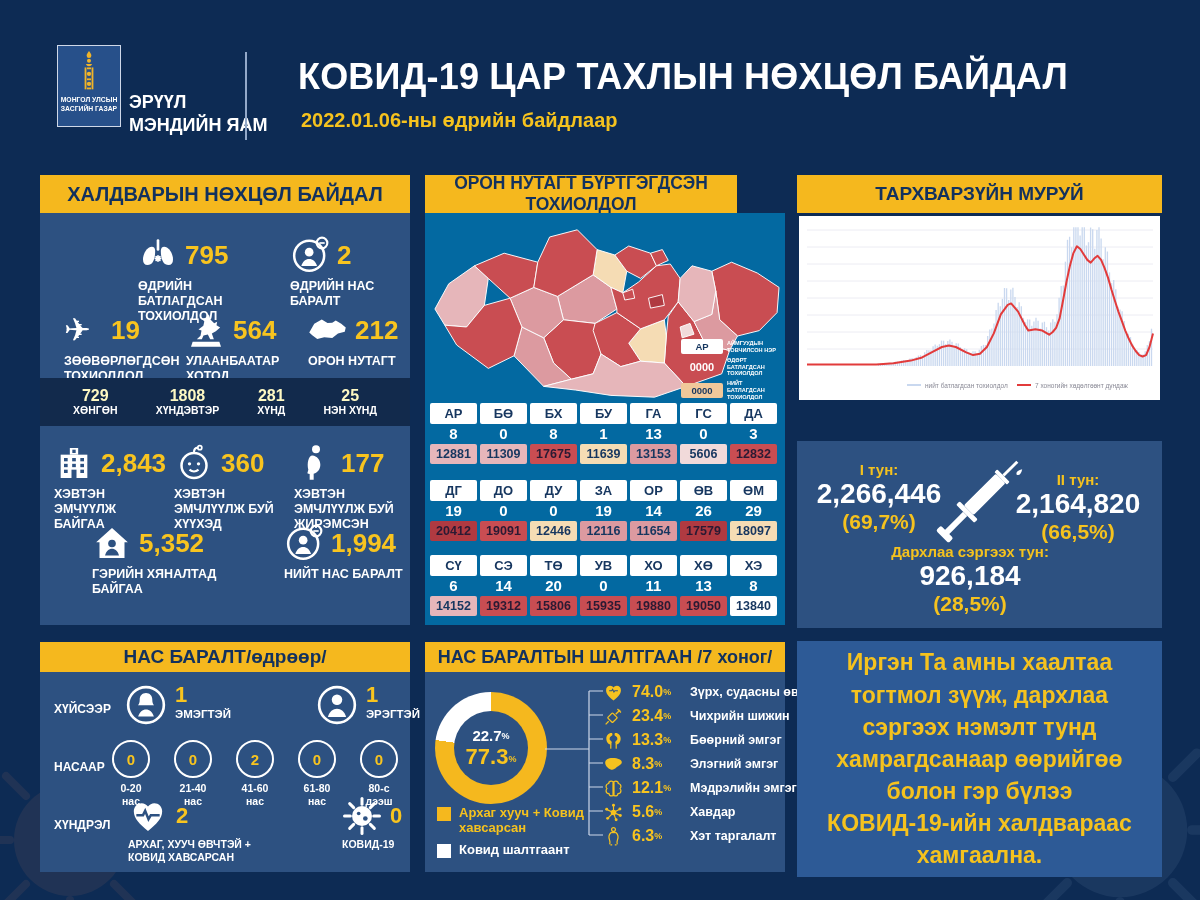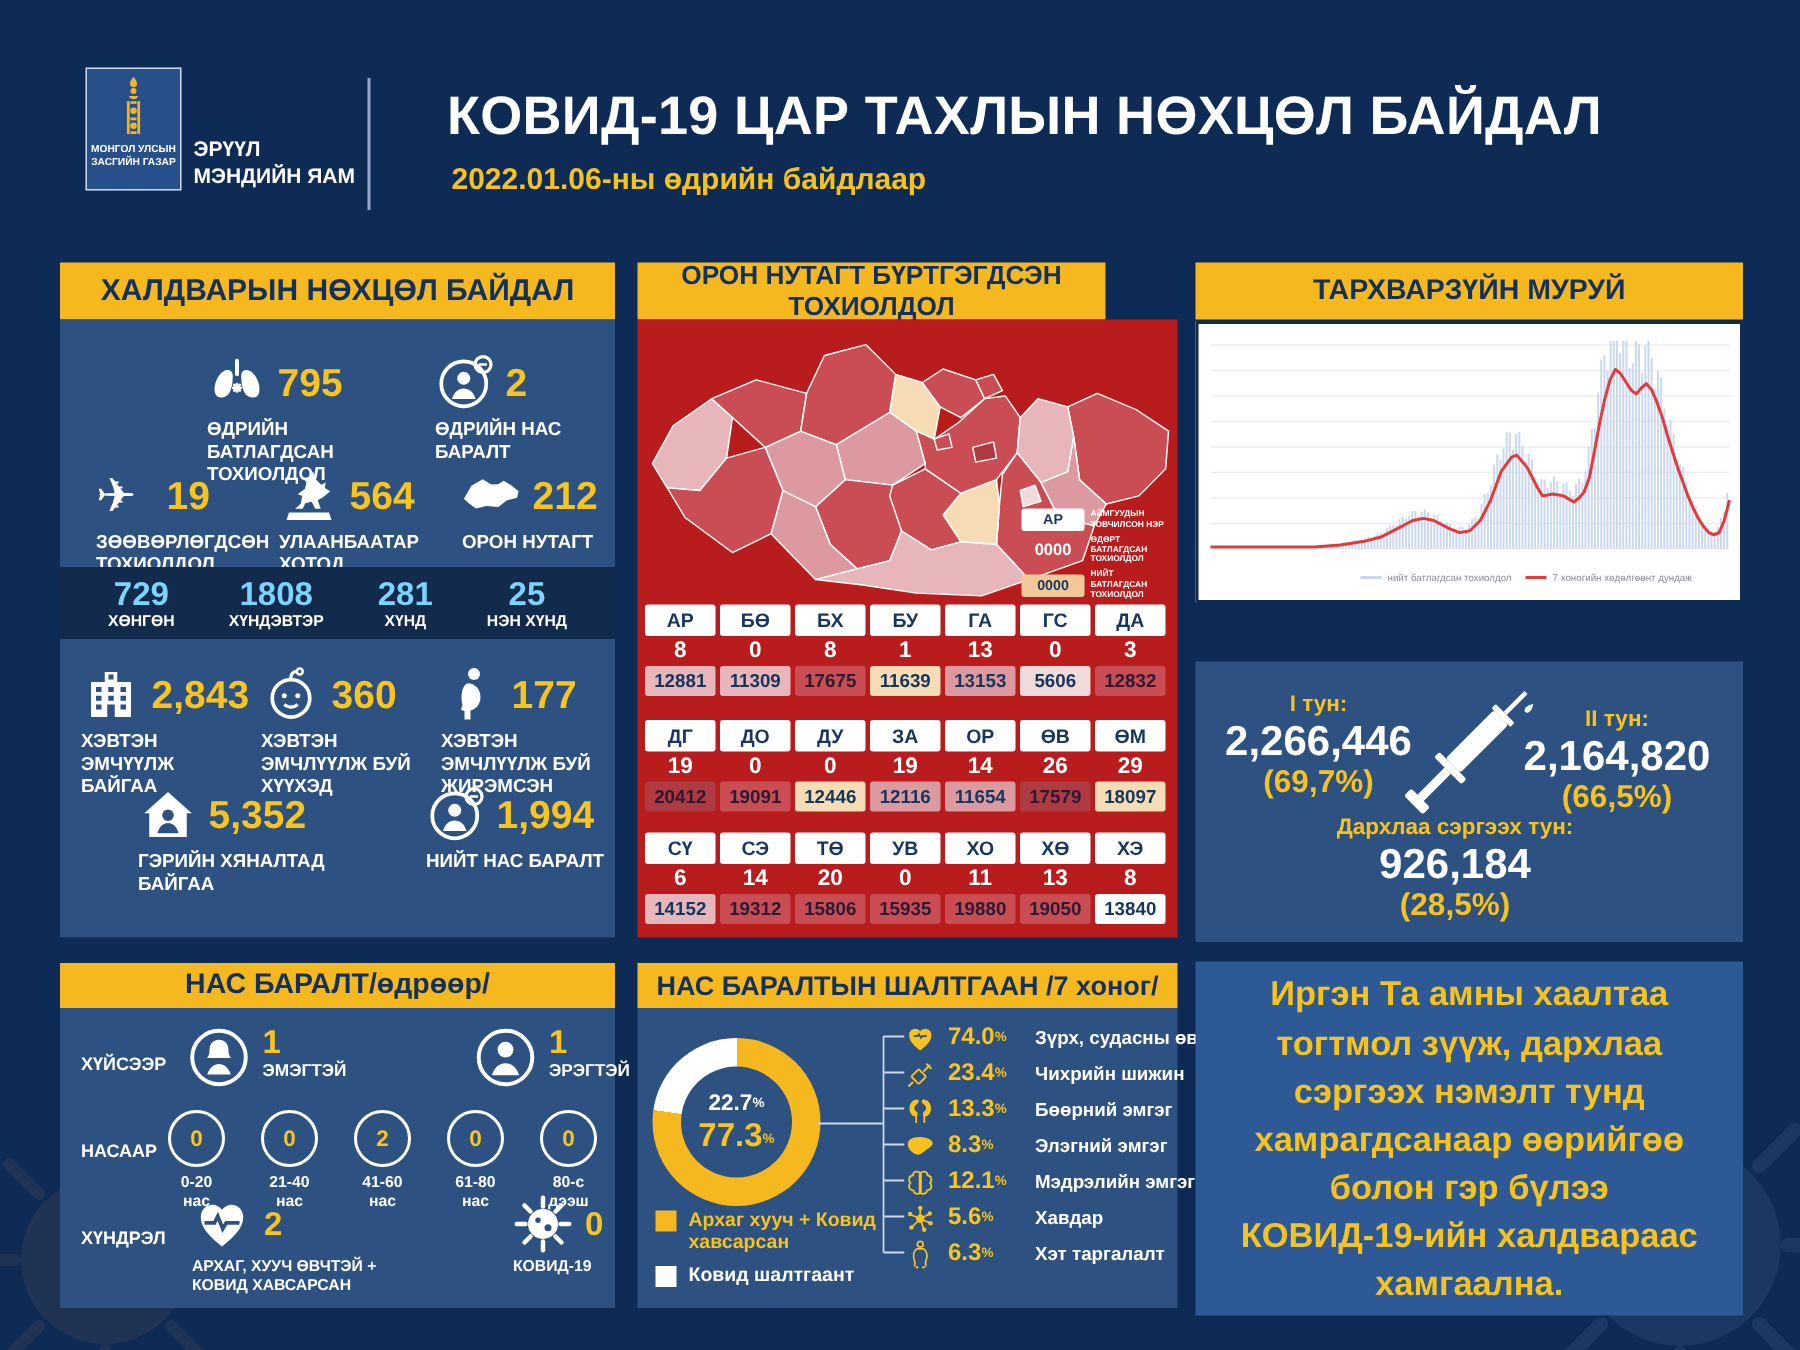"ЭРҮҮЛ" .ministry { font-size: 14px -> 18px }
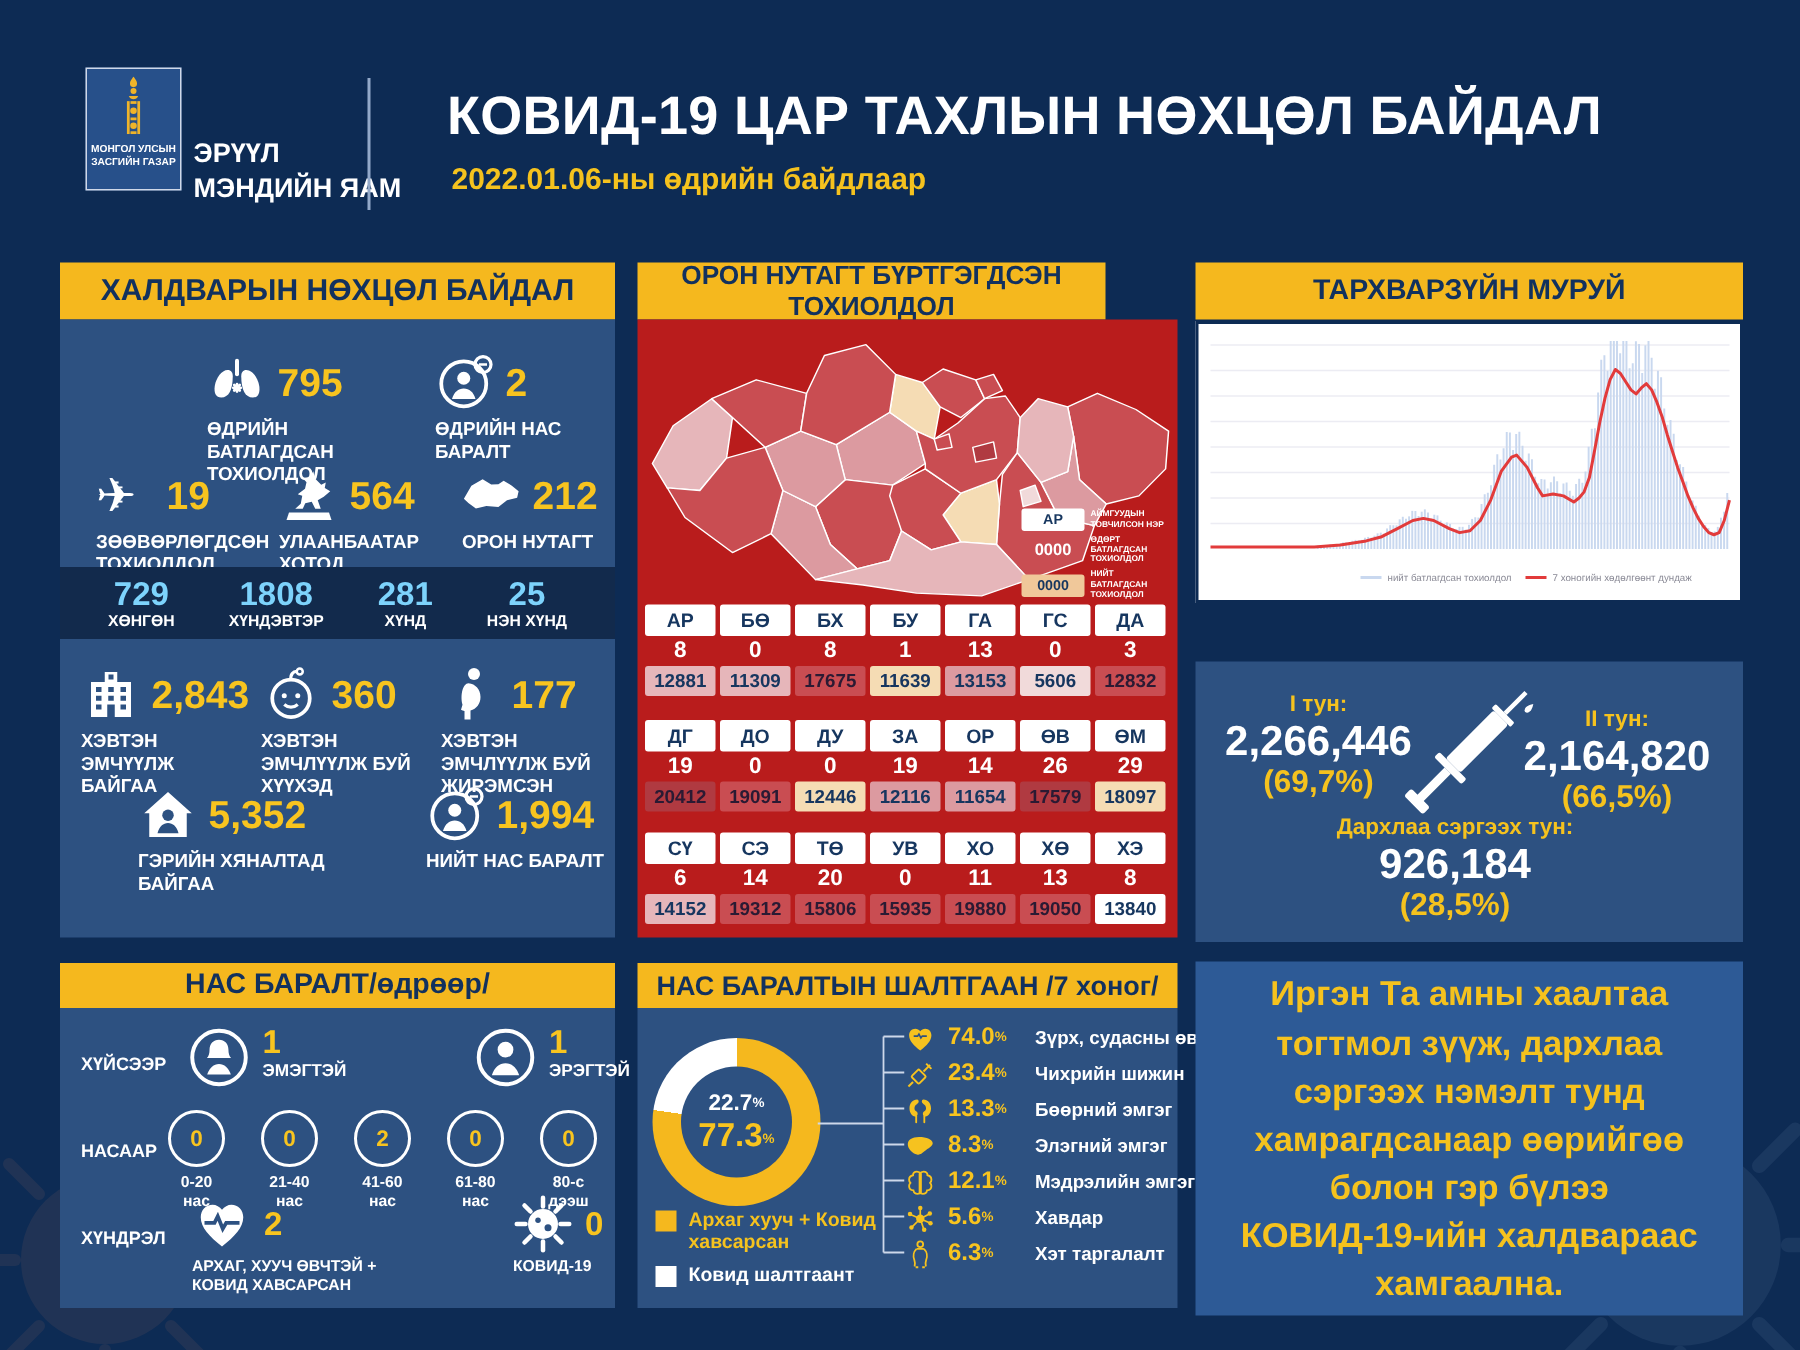"АР" #reg-body { background: #b91c1c -> #0369a1 }
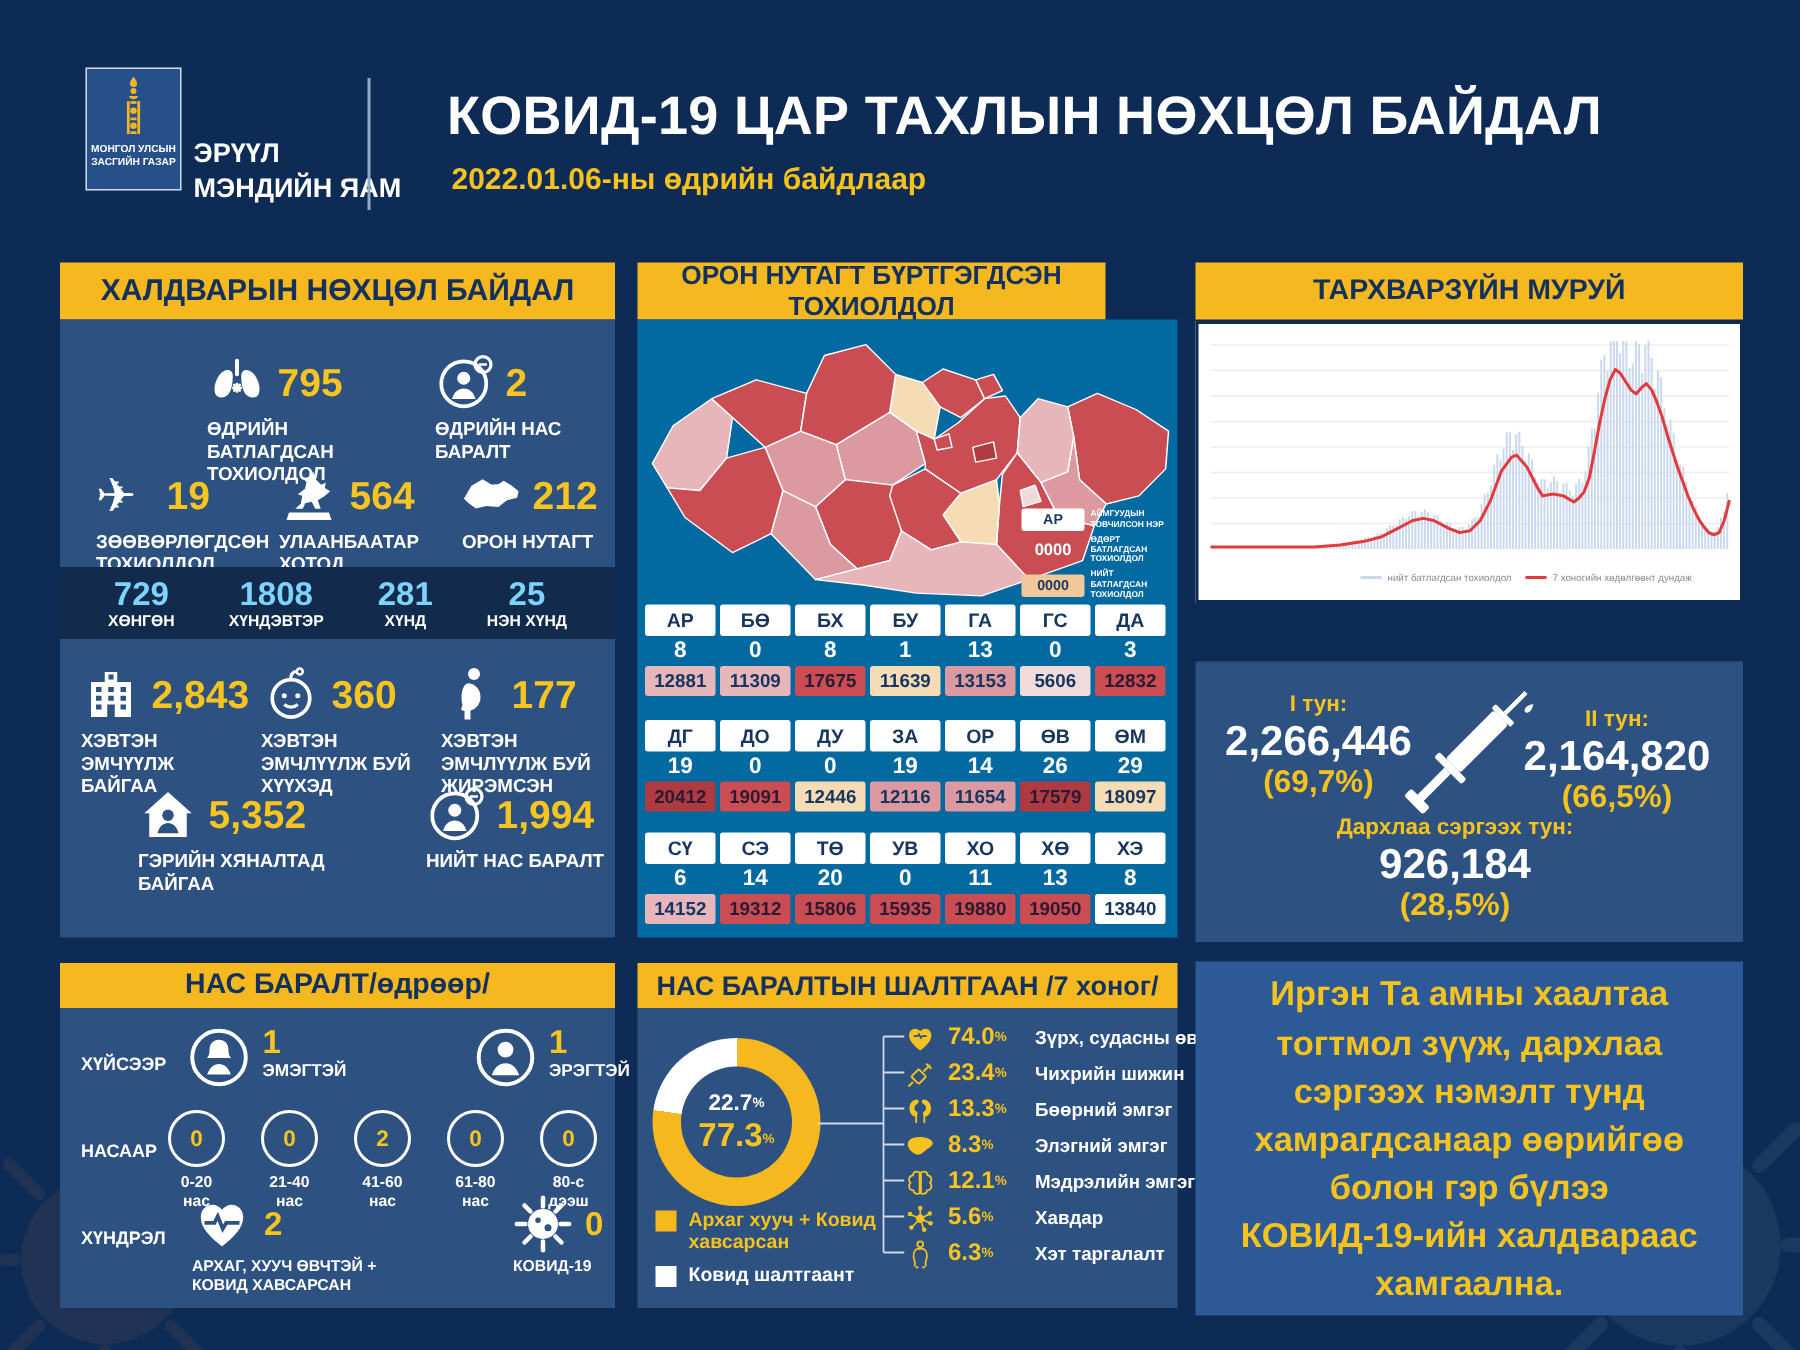"729" .sev-num { color: #7dd3fc -> #fef9c3; font-size: 22px -> 16px }
